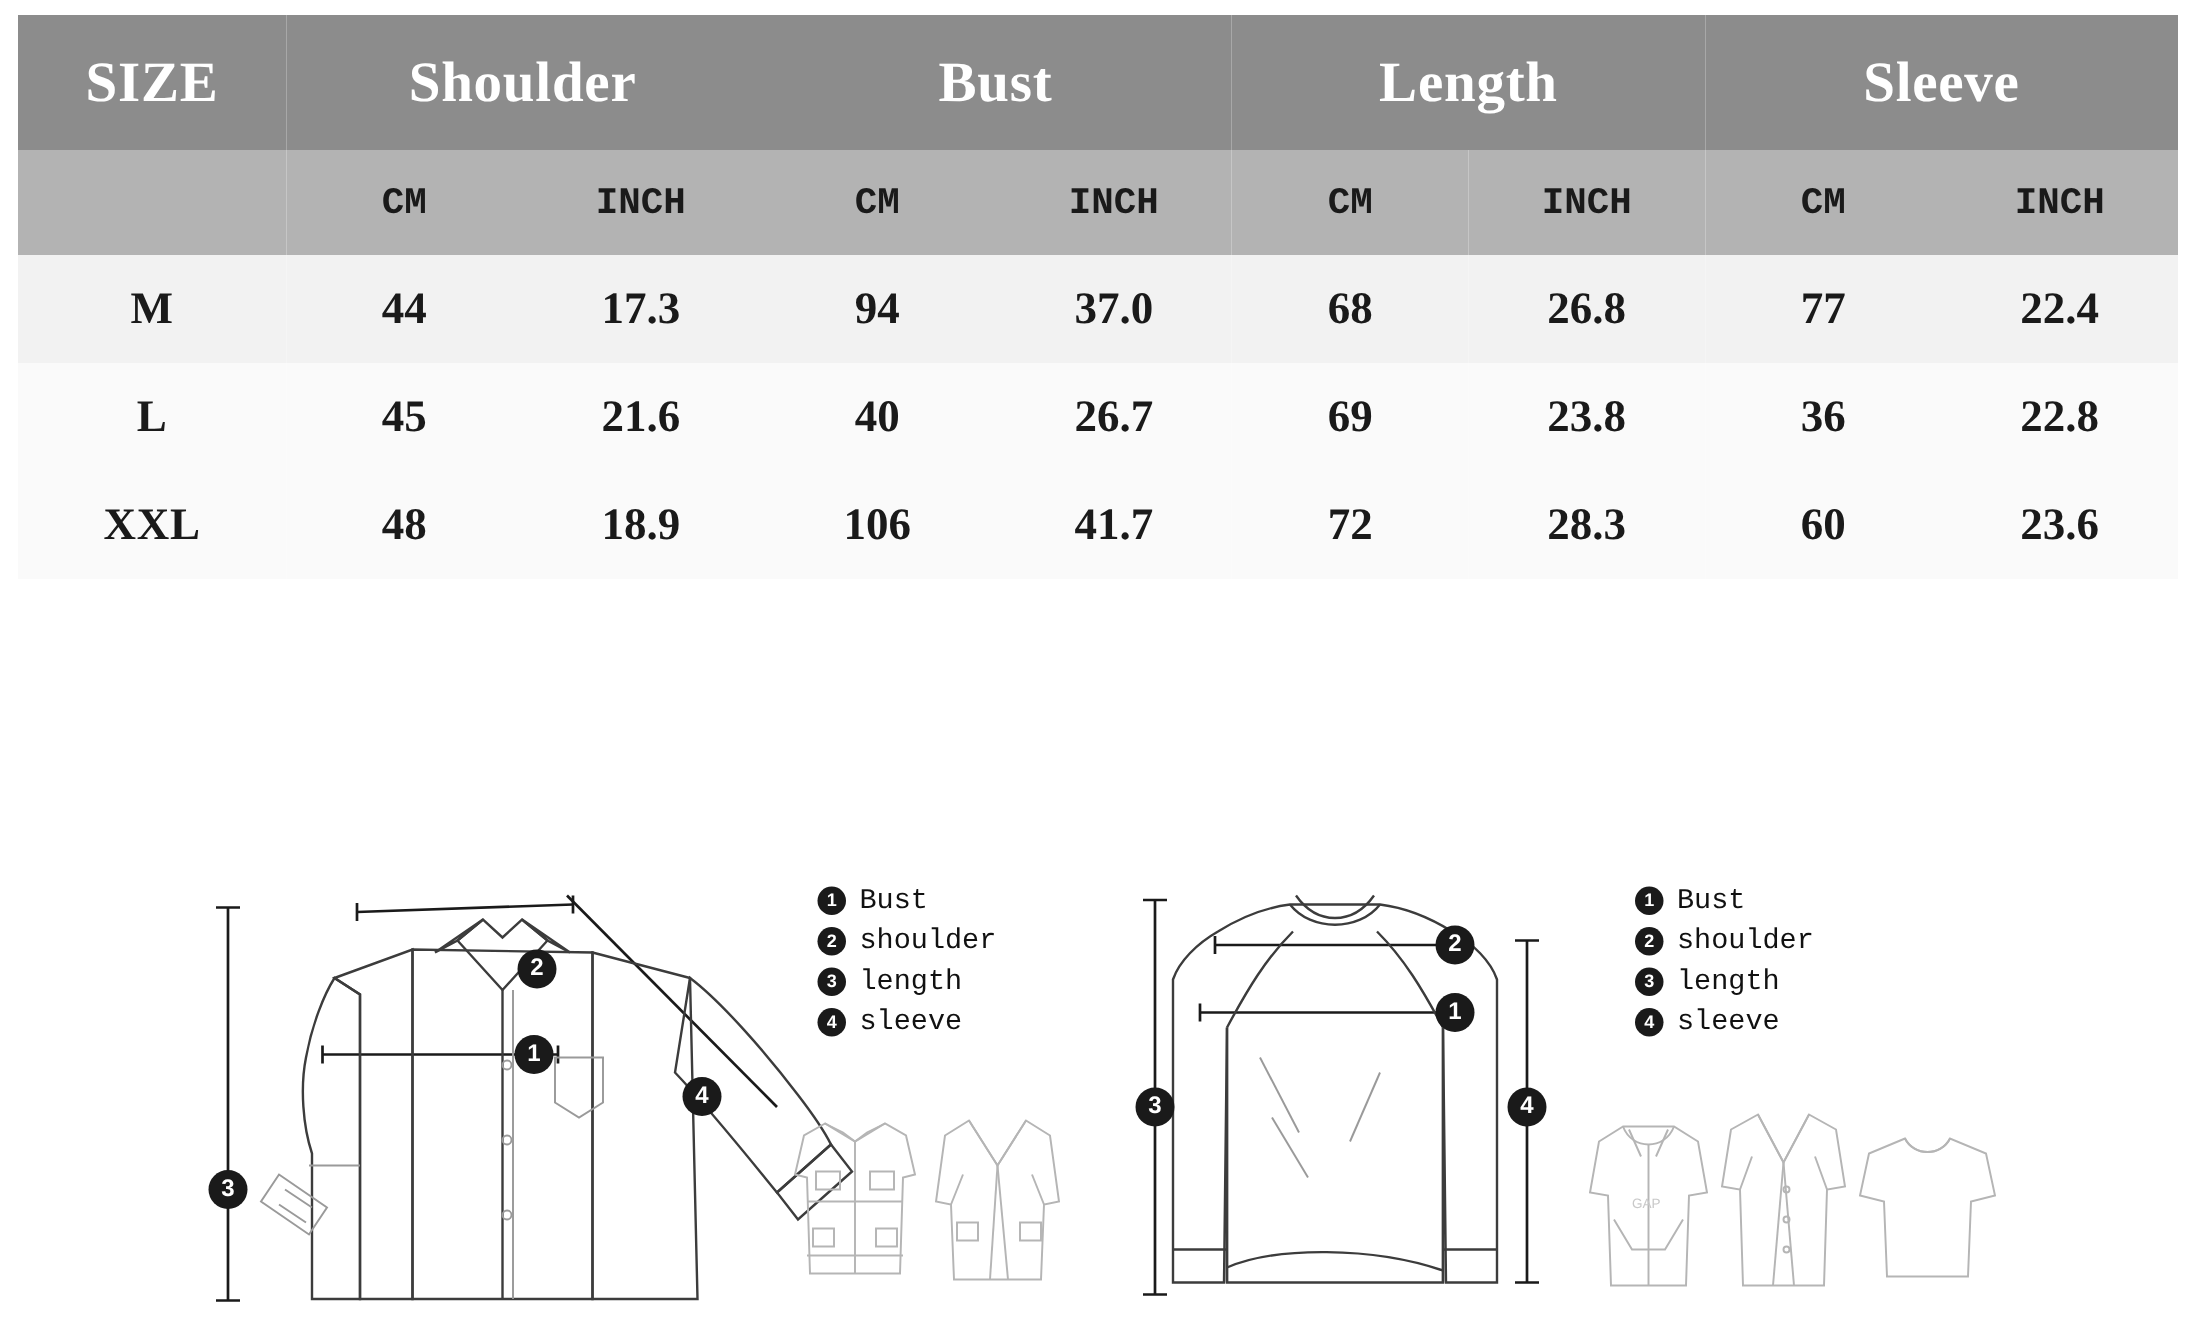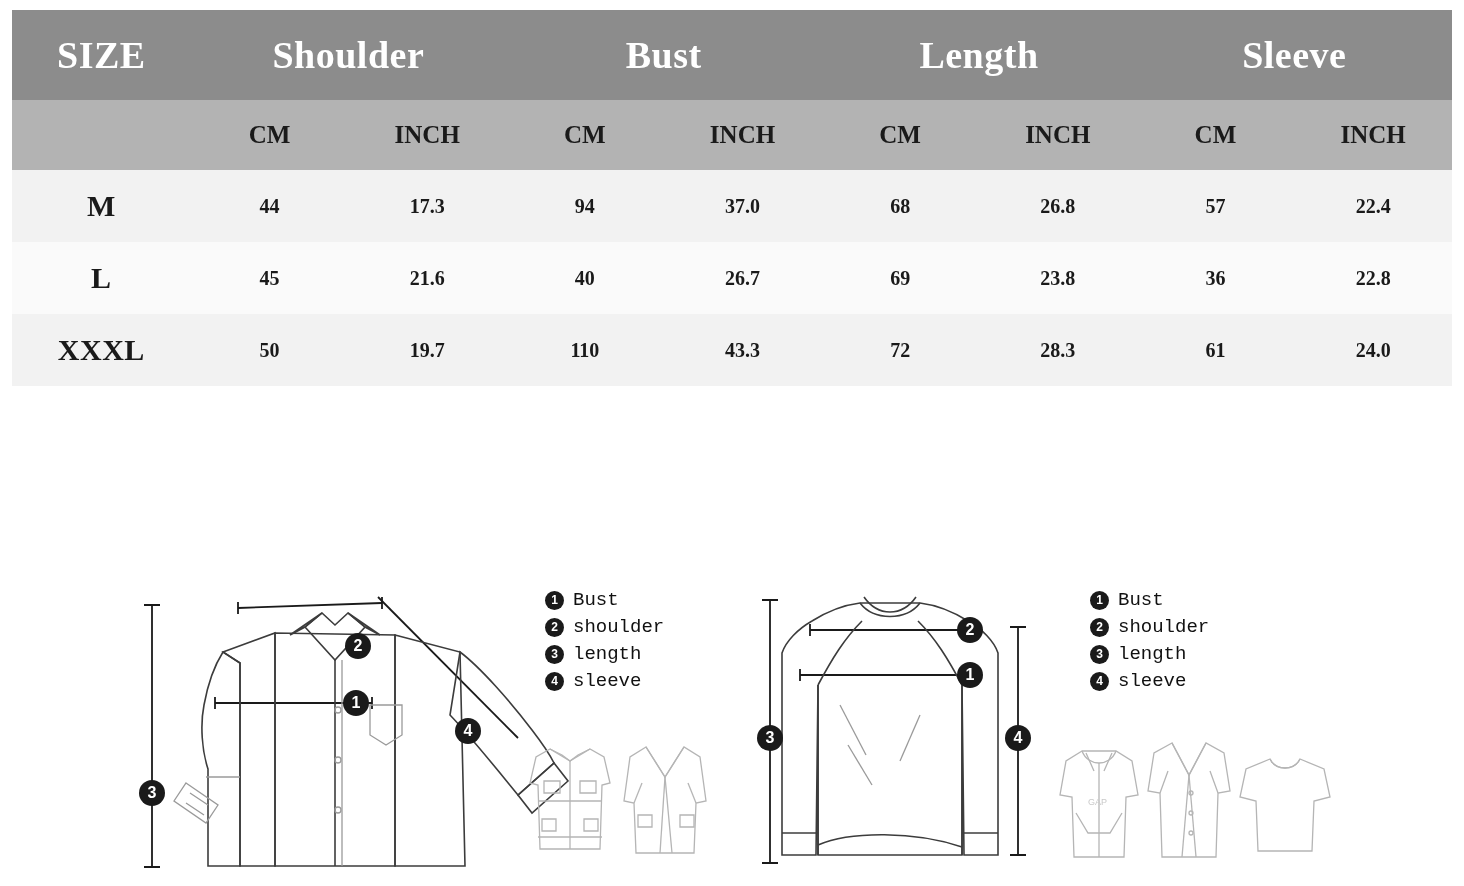"CM" .unit-row td { font-family: Liberation Serif, serif -> Liberation Mono, monospace }
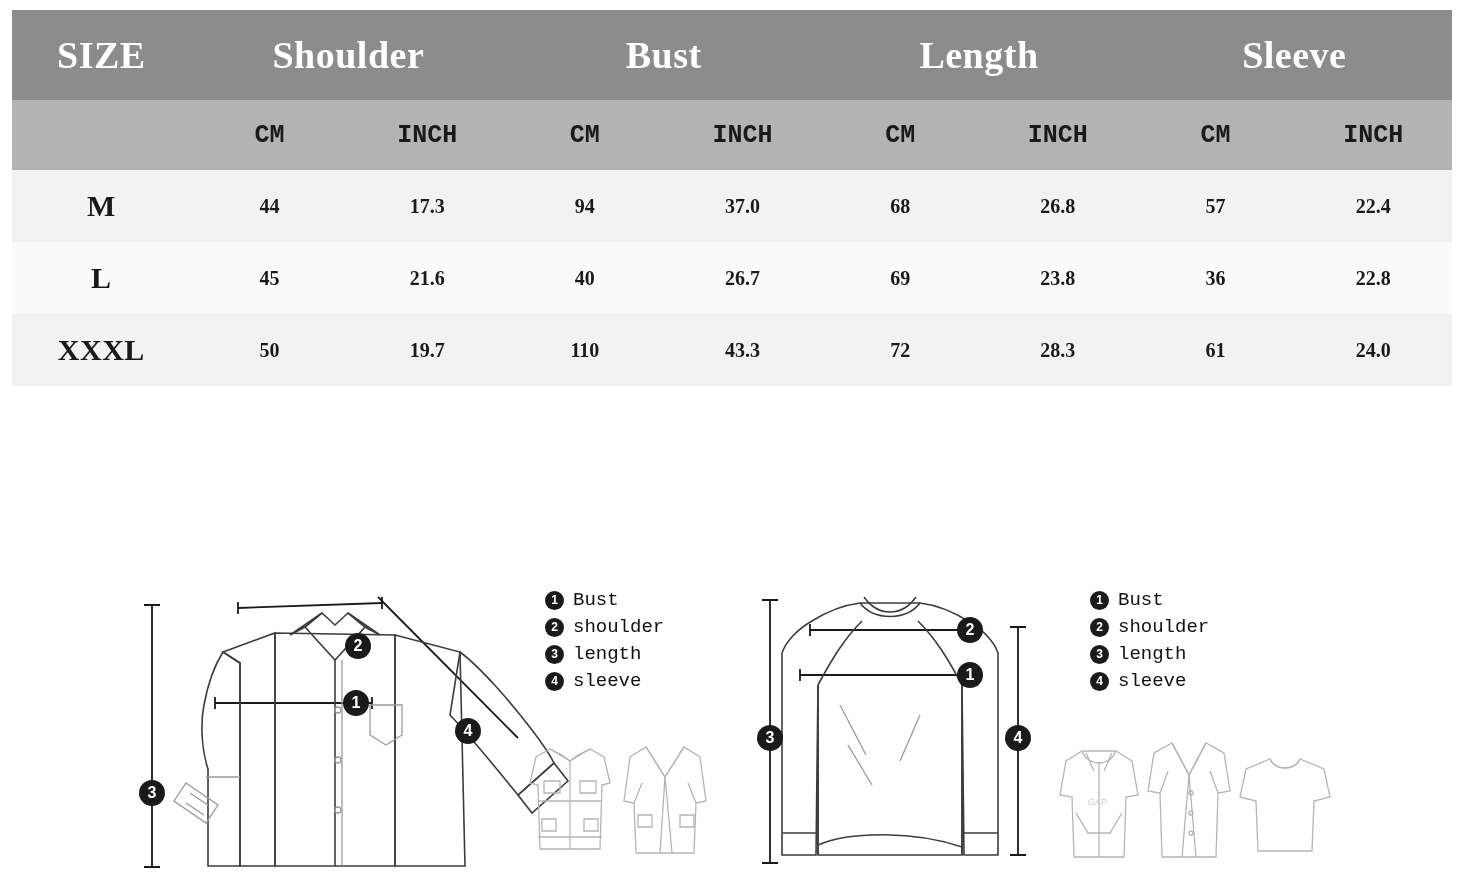"44" .data-row td { font-size: 20px -> 30px }
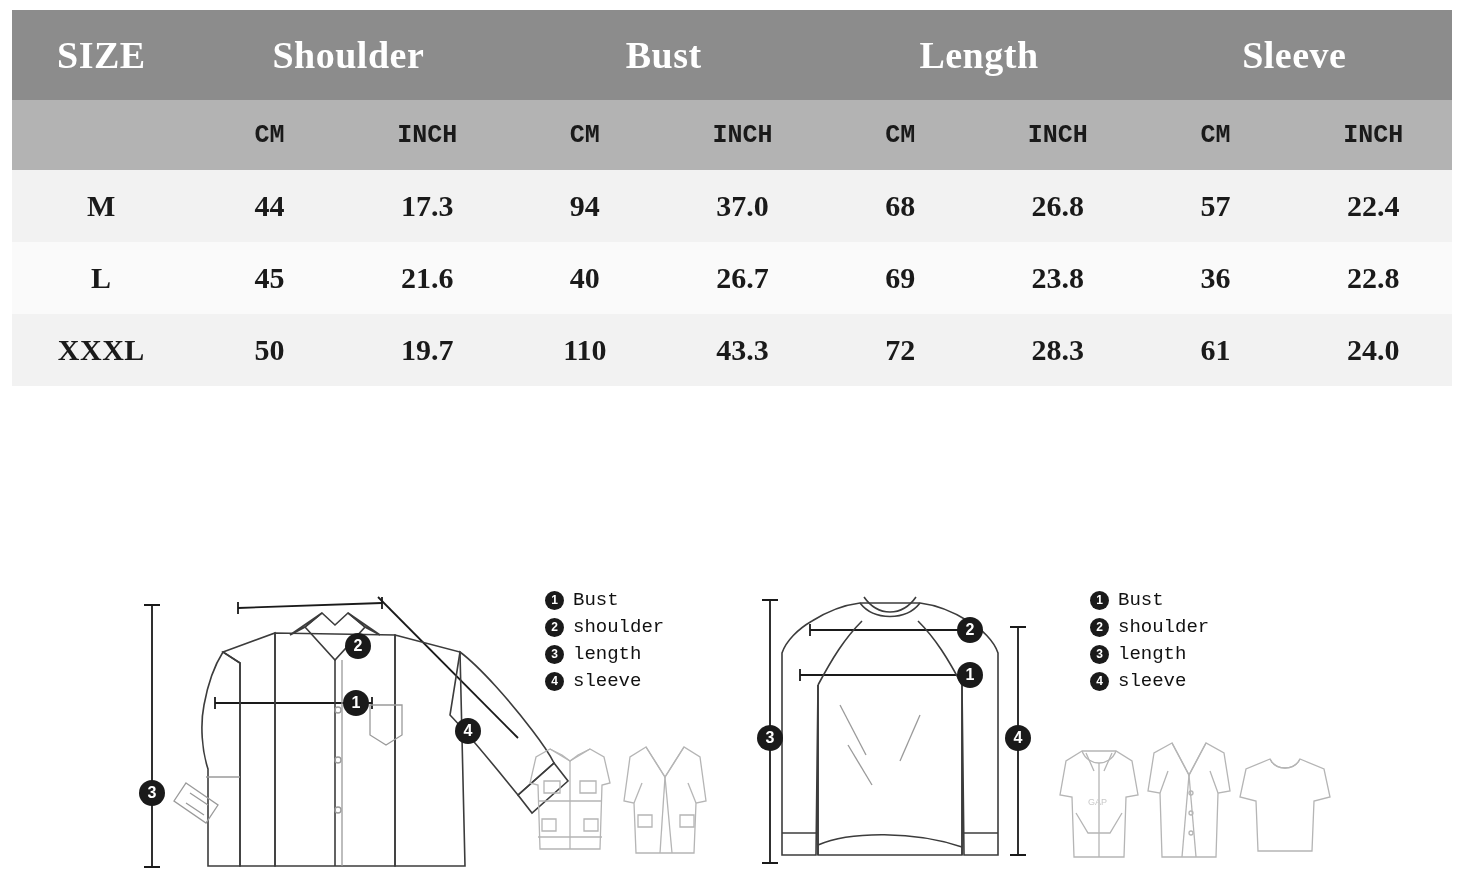"57" td { text: 57 -> 77 }
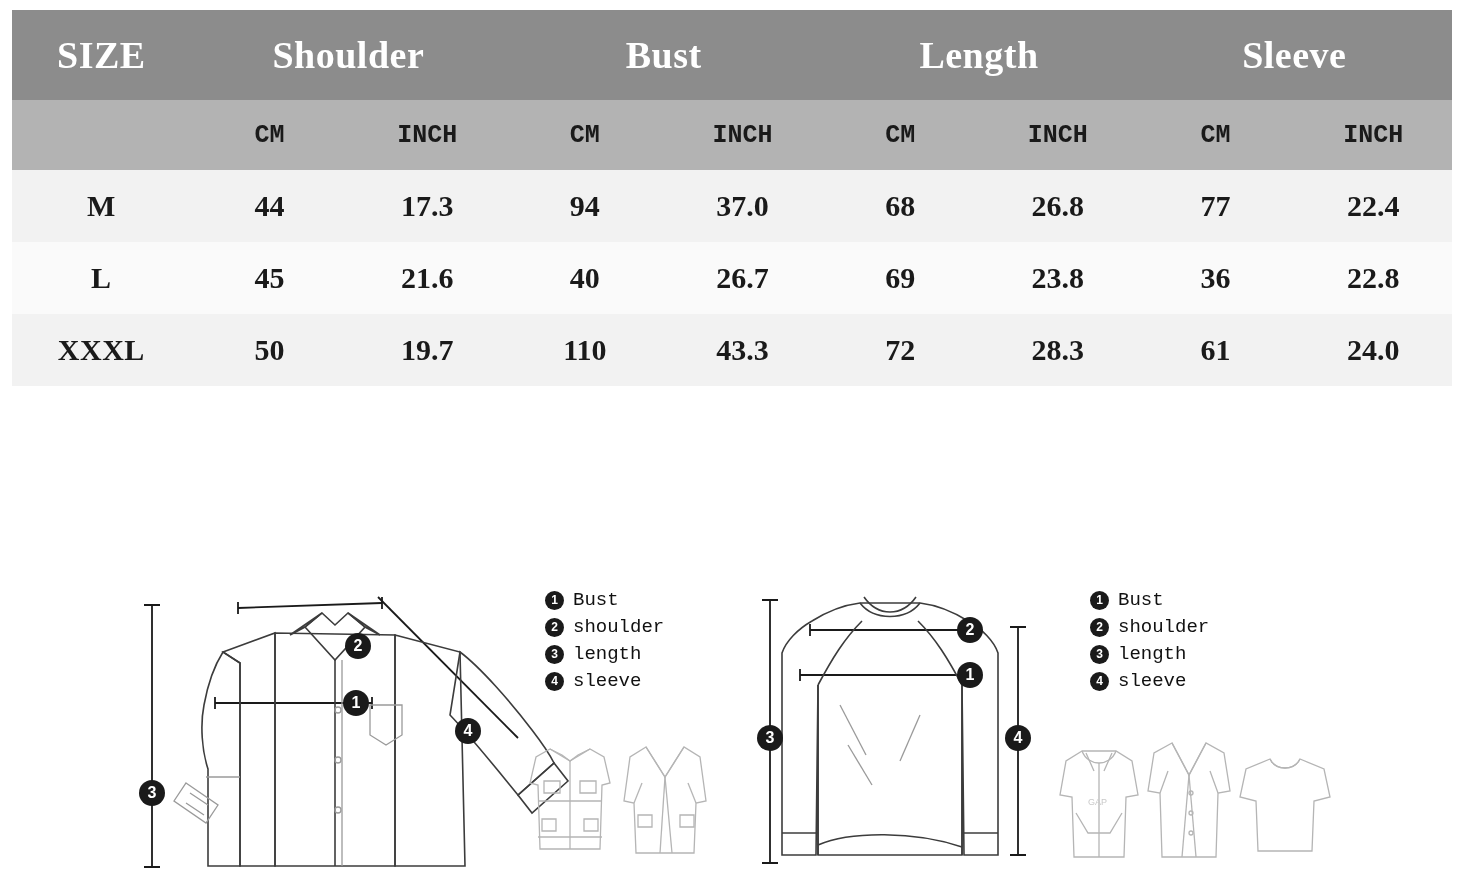"XXL" tr.data-row { html: none -> <tr> <td>XXL</td> <td>48</td> <td>18.9</td> <td>106</td> <td>41.7</td> <td>72</td> <td>28.3</td> <td>60</td> <td>23.6</td> </tr> }
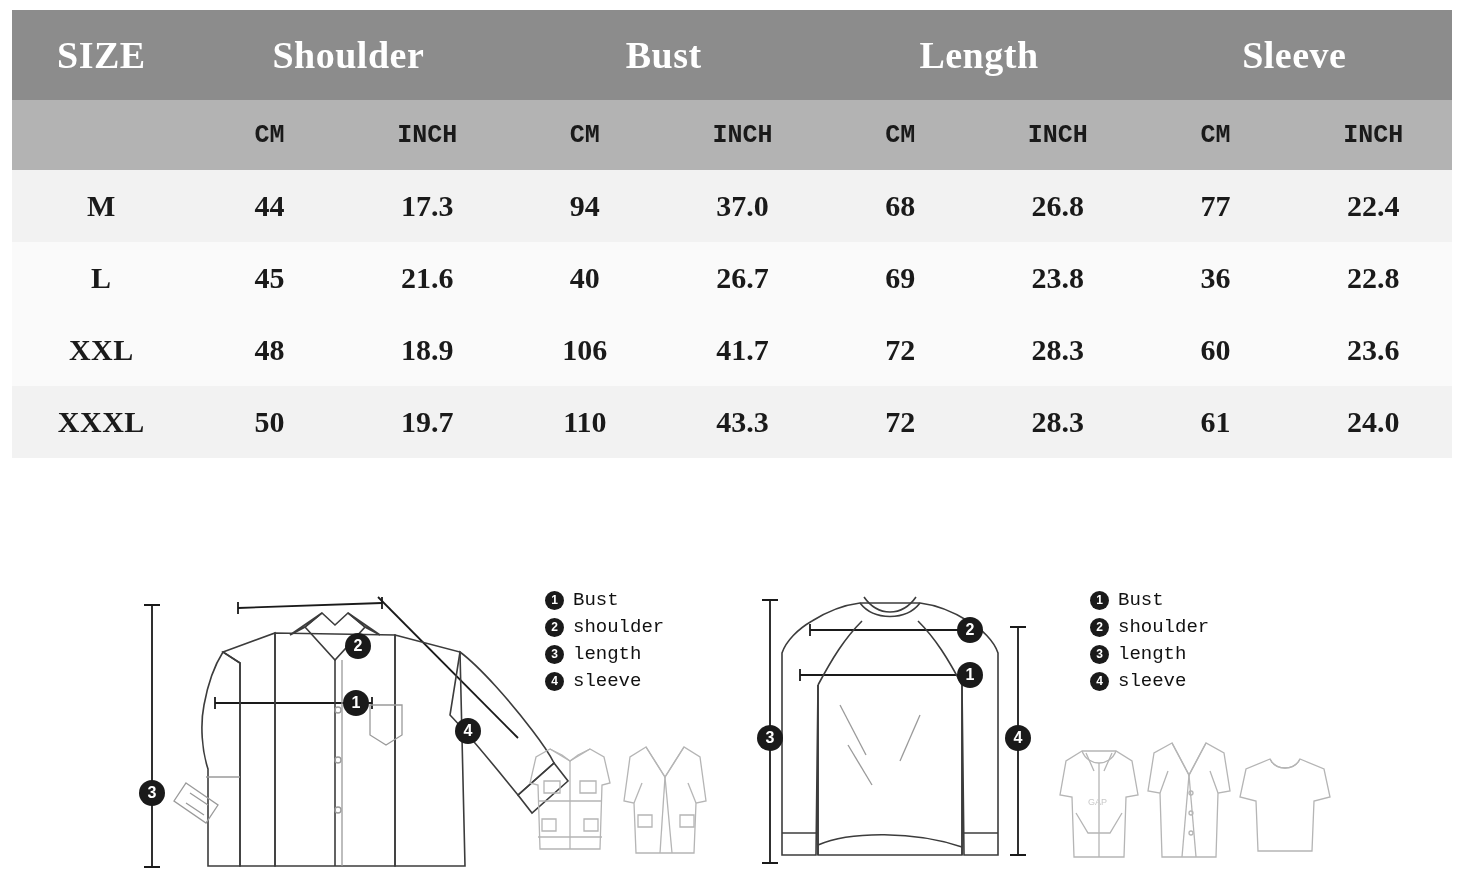"XXXL" tr.data-row { html: <tr> <td>XXXL</td> <td>50</td> <td>19.7</td> <td>110</td> <td>43.3</td> <td>72</td> <td>28.3</td> <td>61</td> <td>24.0</td> </tr> -> none }
